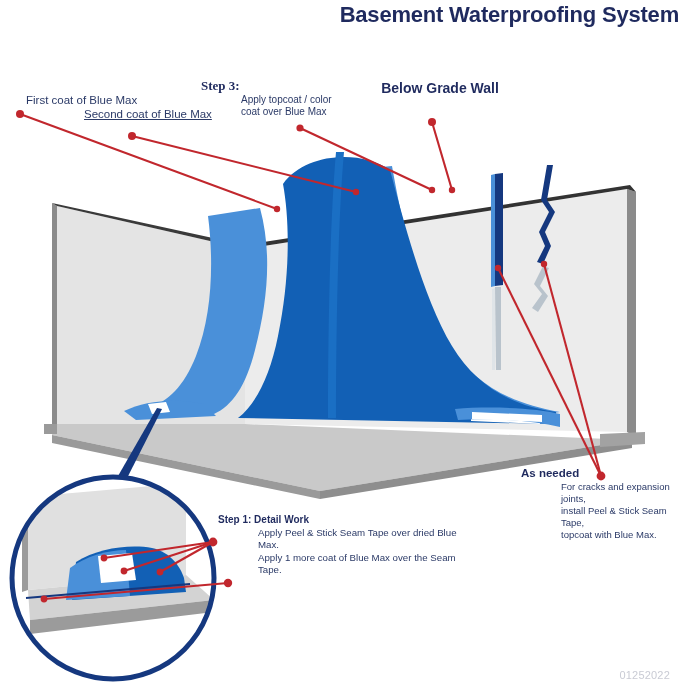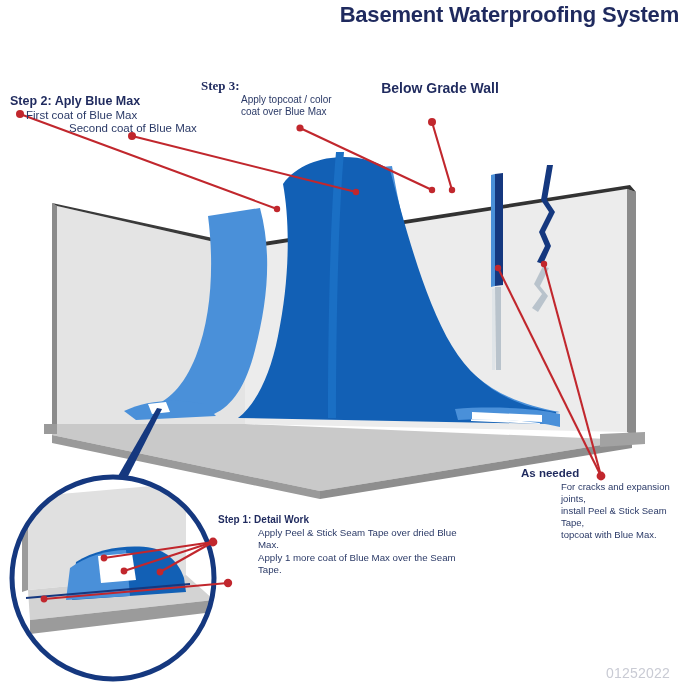"Step 2: Aply Blue Max" div.hd { html: <div>Step 2: Aply Blue Max</div> -> none }
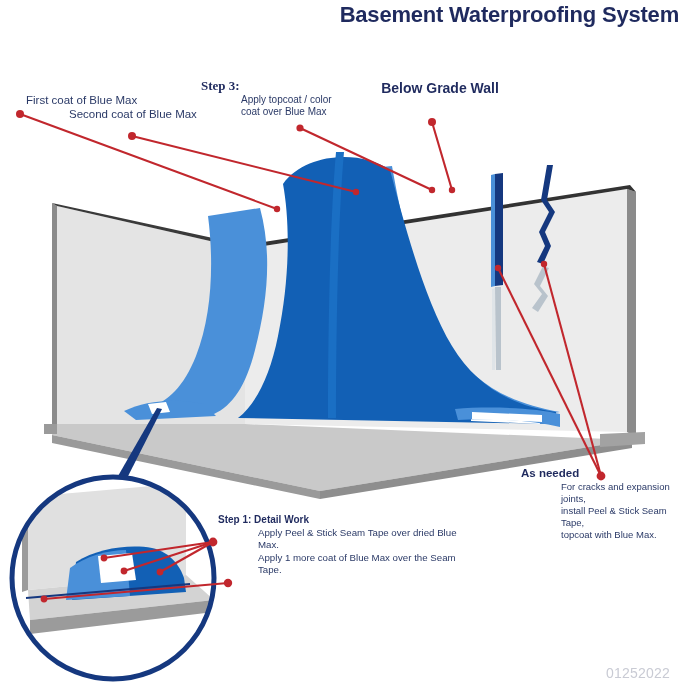"Second coat of Blue Max" #step2 .ln3 { margin-left: 59px -> 74px; text-decoration: none -> underline }
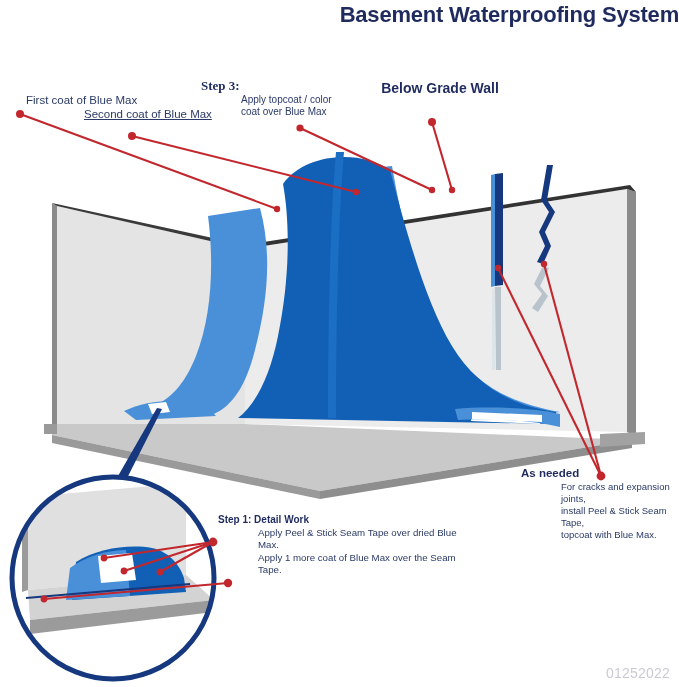"01252022" .stamp { font-size: 14px -> 11px }
